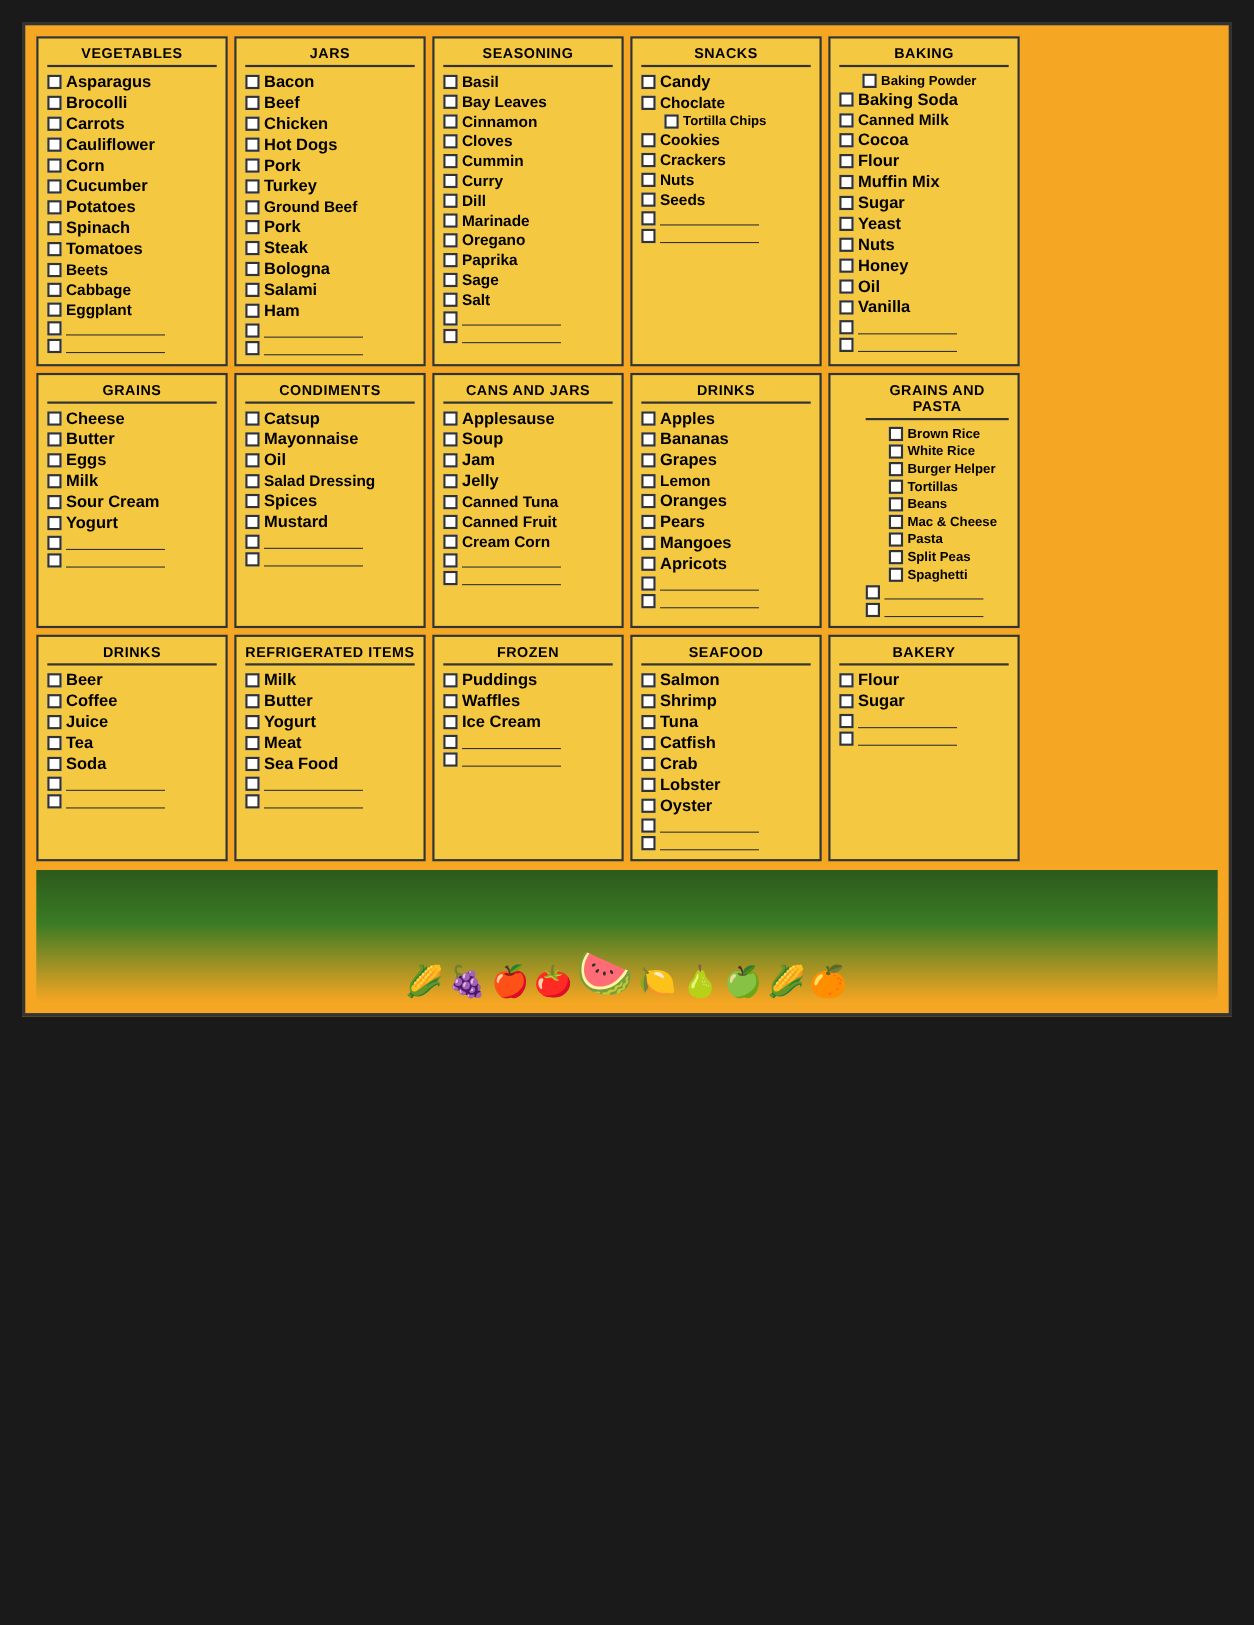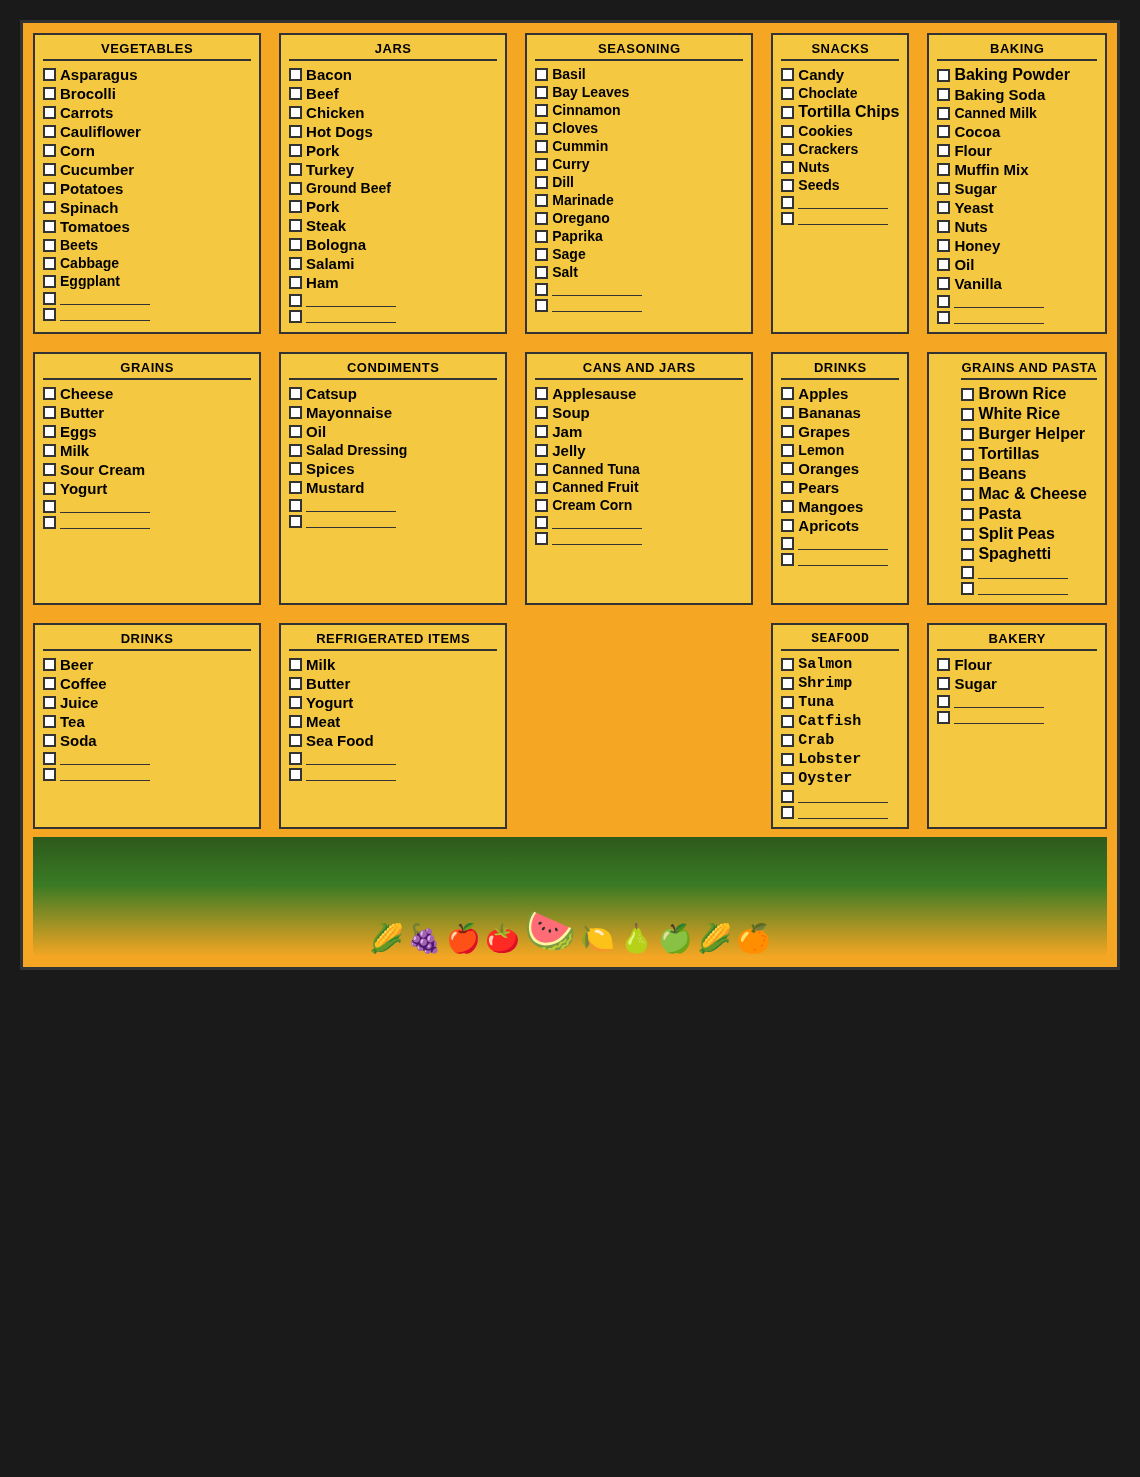"VEGETABLES" .grid { gap: 18px -> 6px; grid-template-columns: 1fr 1fr 1fr -> 1fr 1fr 1fr 1fr 1fr 1fr }
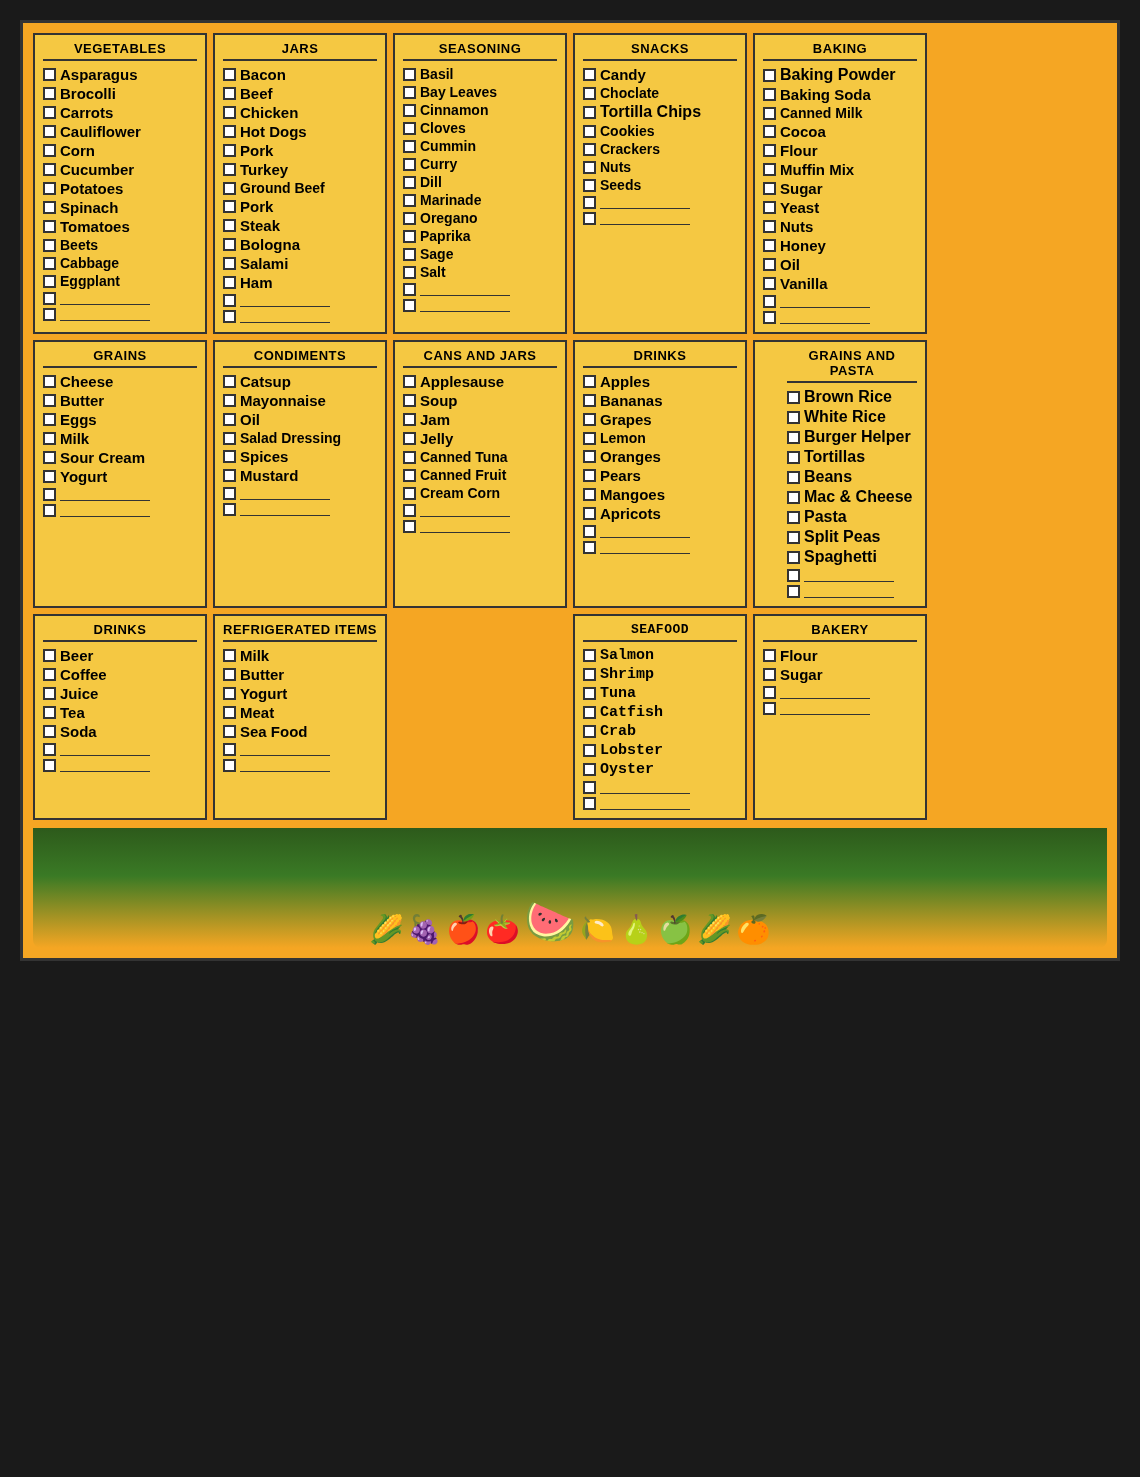"Baking Powder" .item.small { font-size: 16px -> 12px; margin-left: none -> 21px }
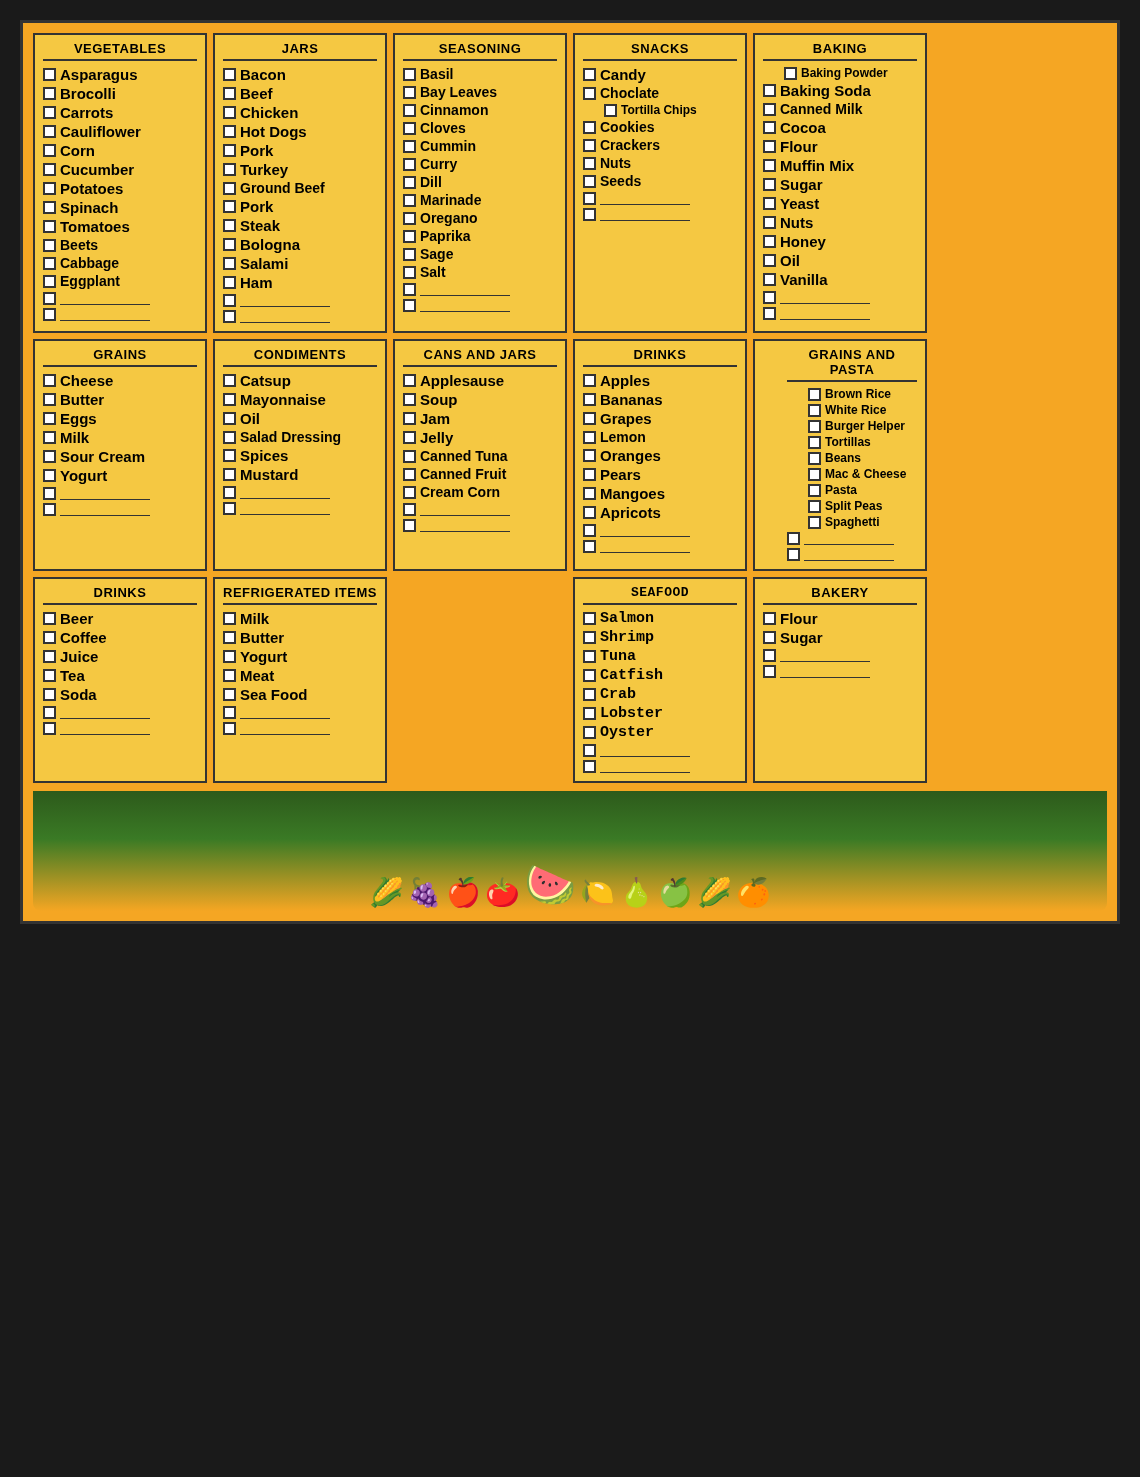"FROZEN" div.section { html: none -> <div> <div>FROZEN</div> <div><span></span>Puddings</div> <div><span></span>Waffles</div> <div><span></span>Ice Cream</div> <div> <span></span> <span></span> </div> <div> <span></span> <span></span> </div> </div> }
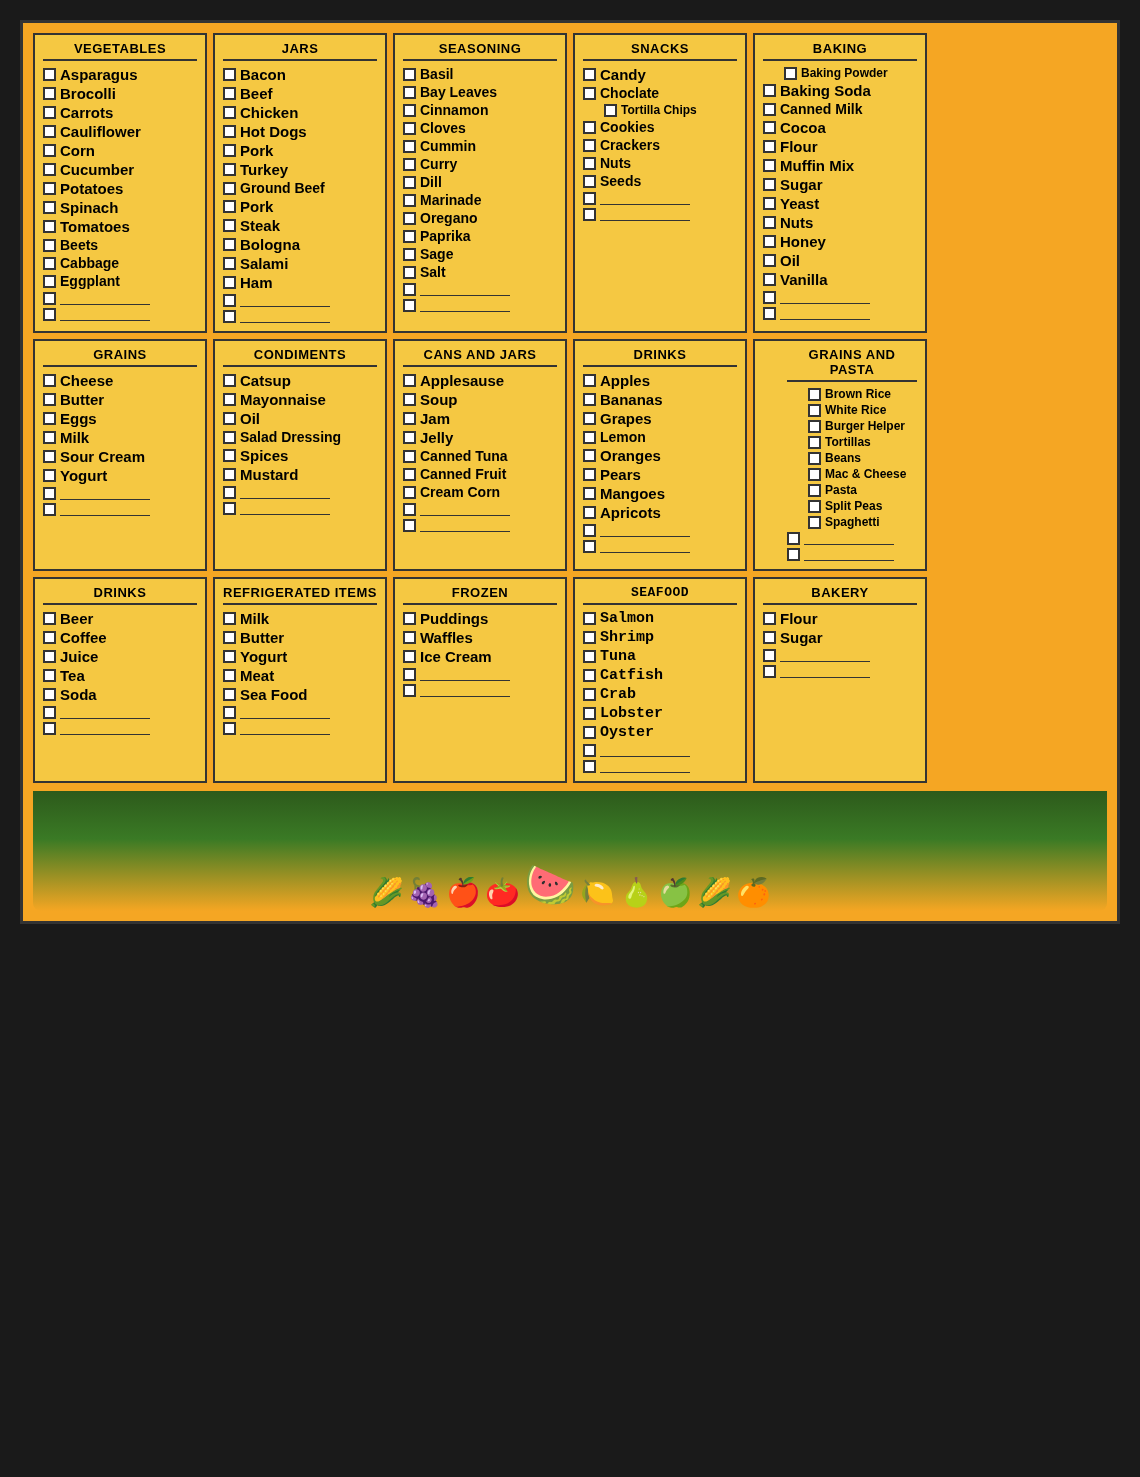"SEAFOOD" div.section { font-family: Liberation Mono, monospace -> none }
